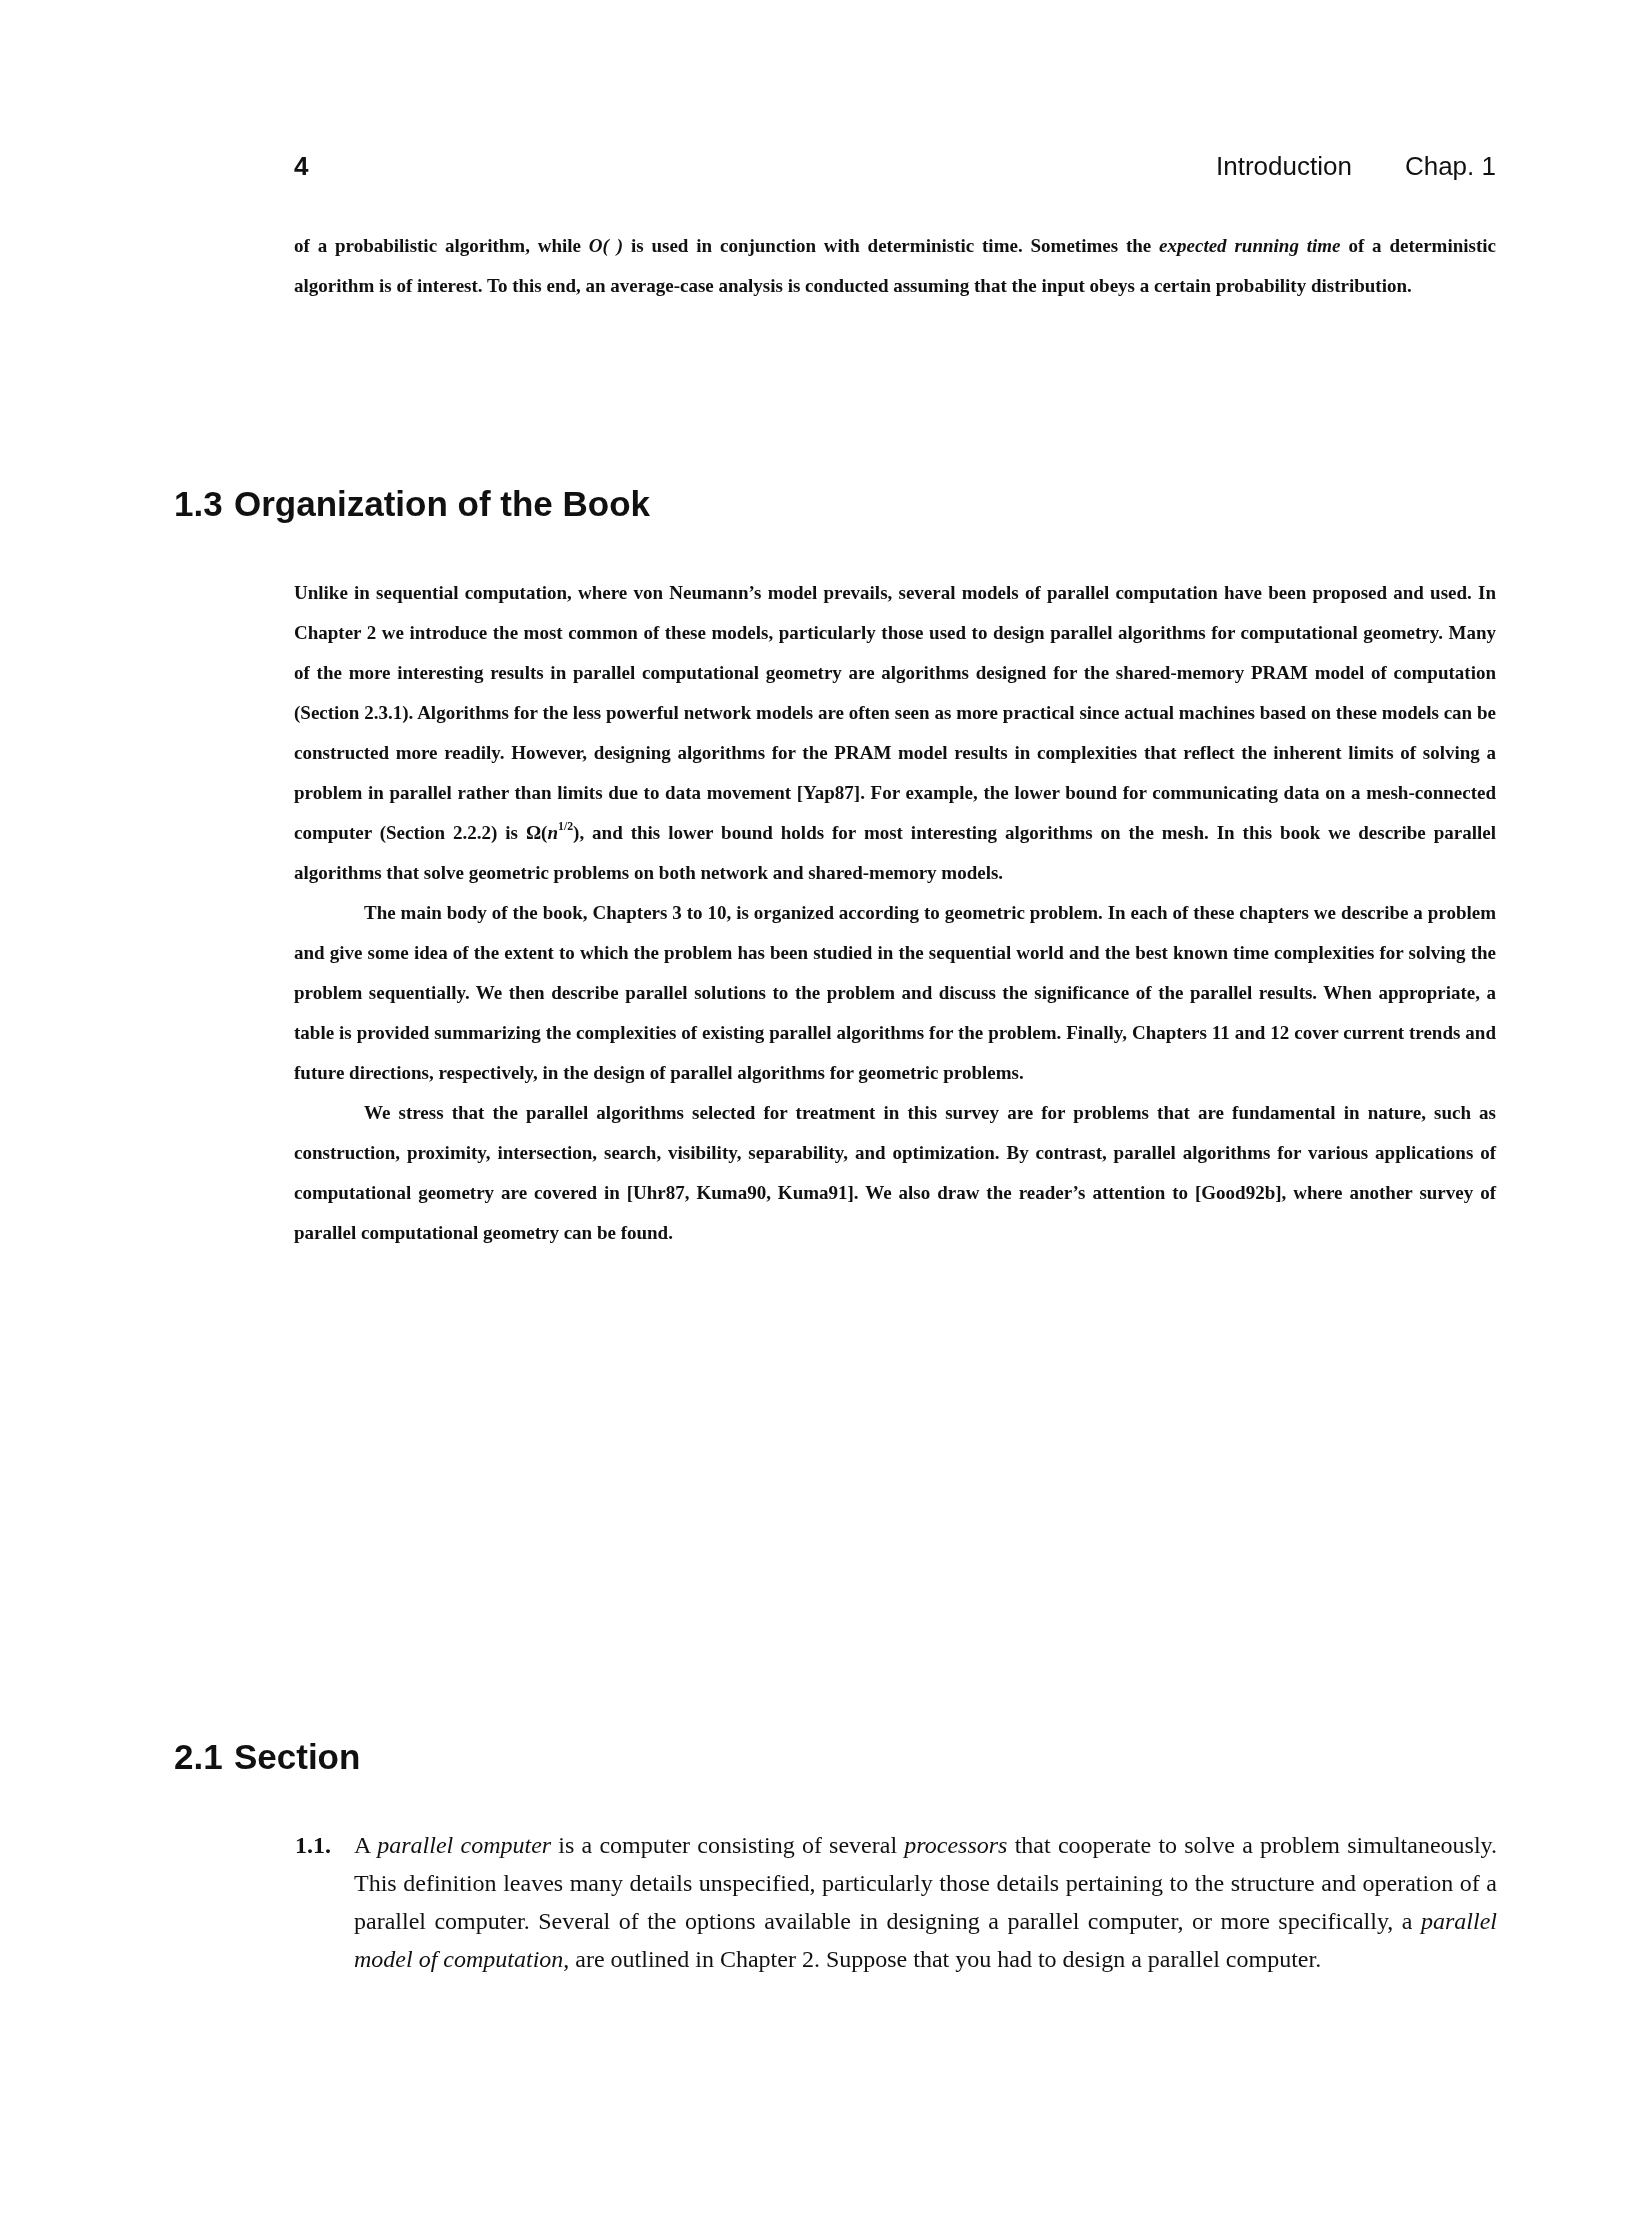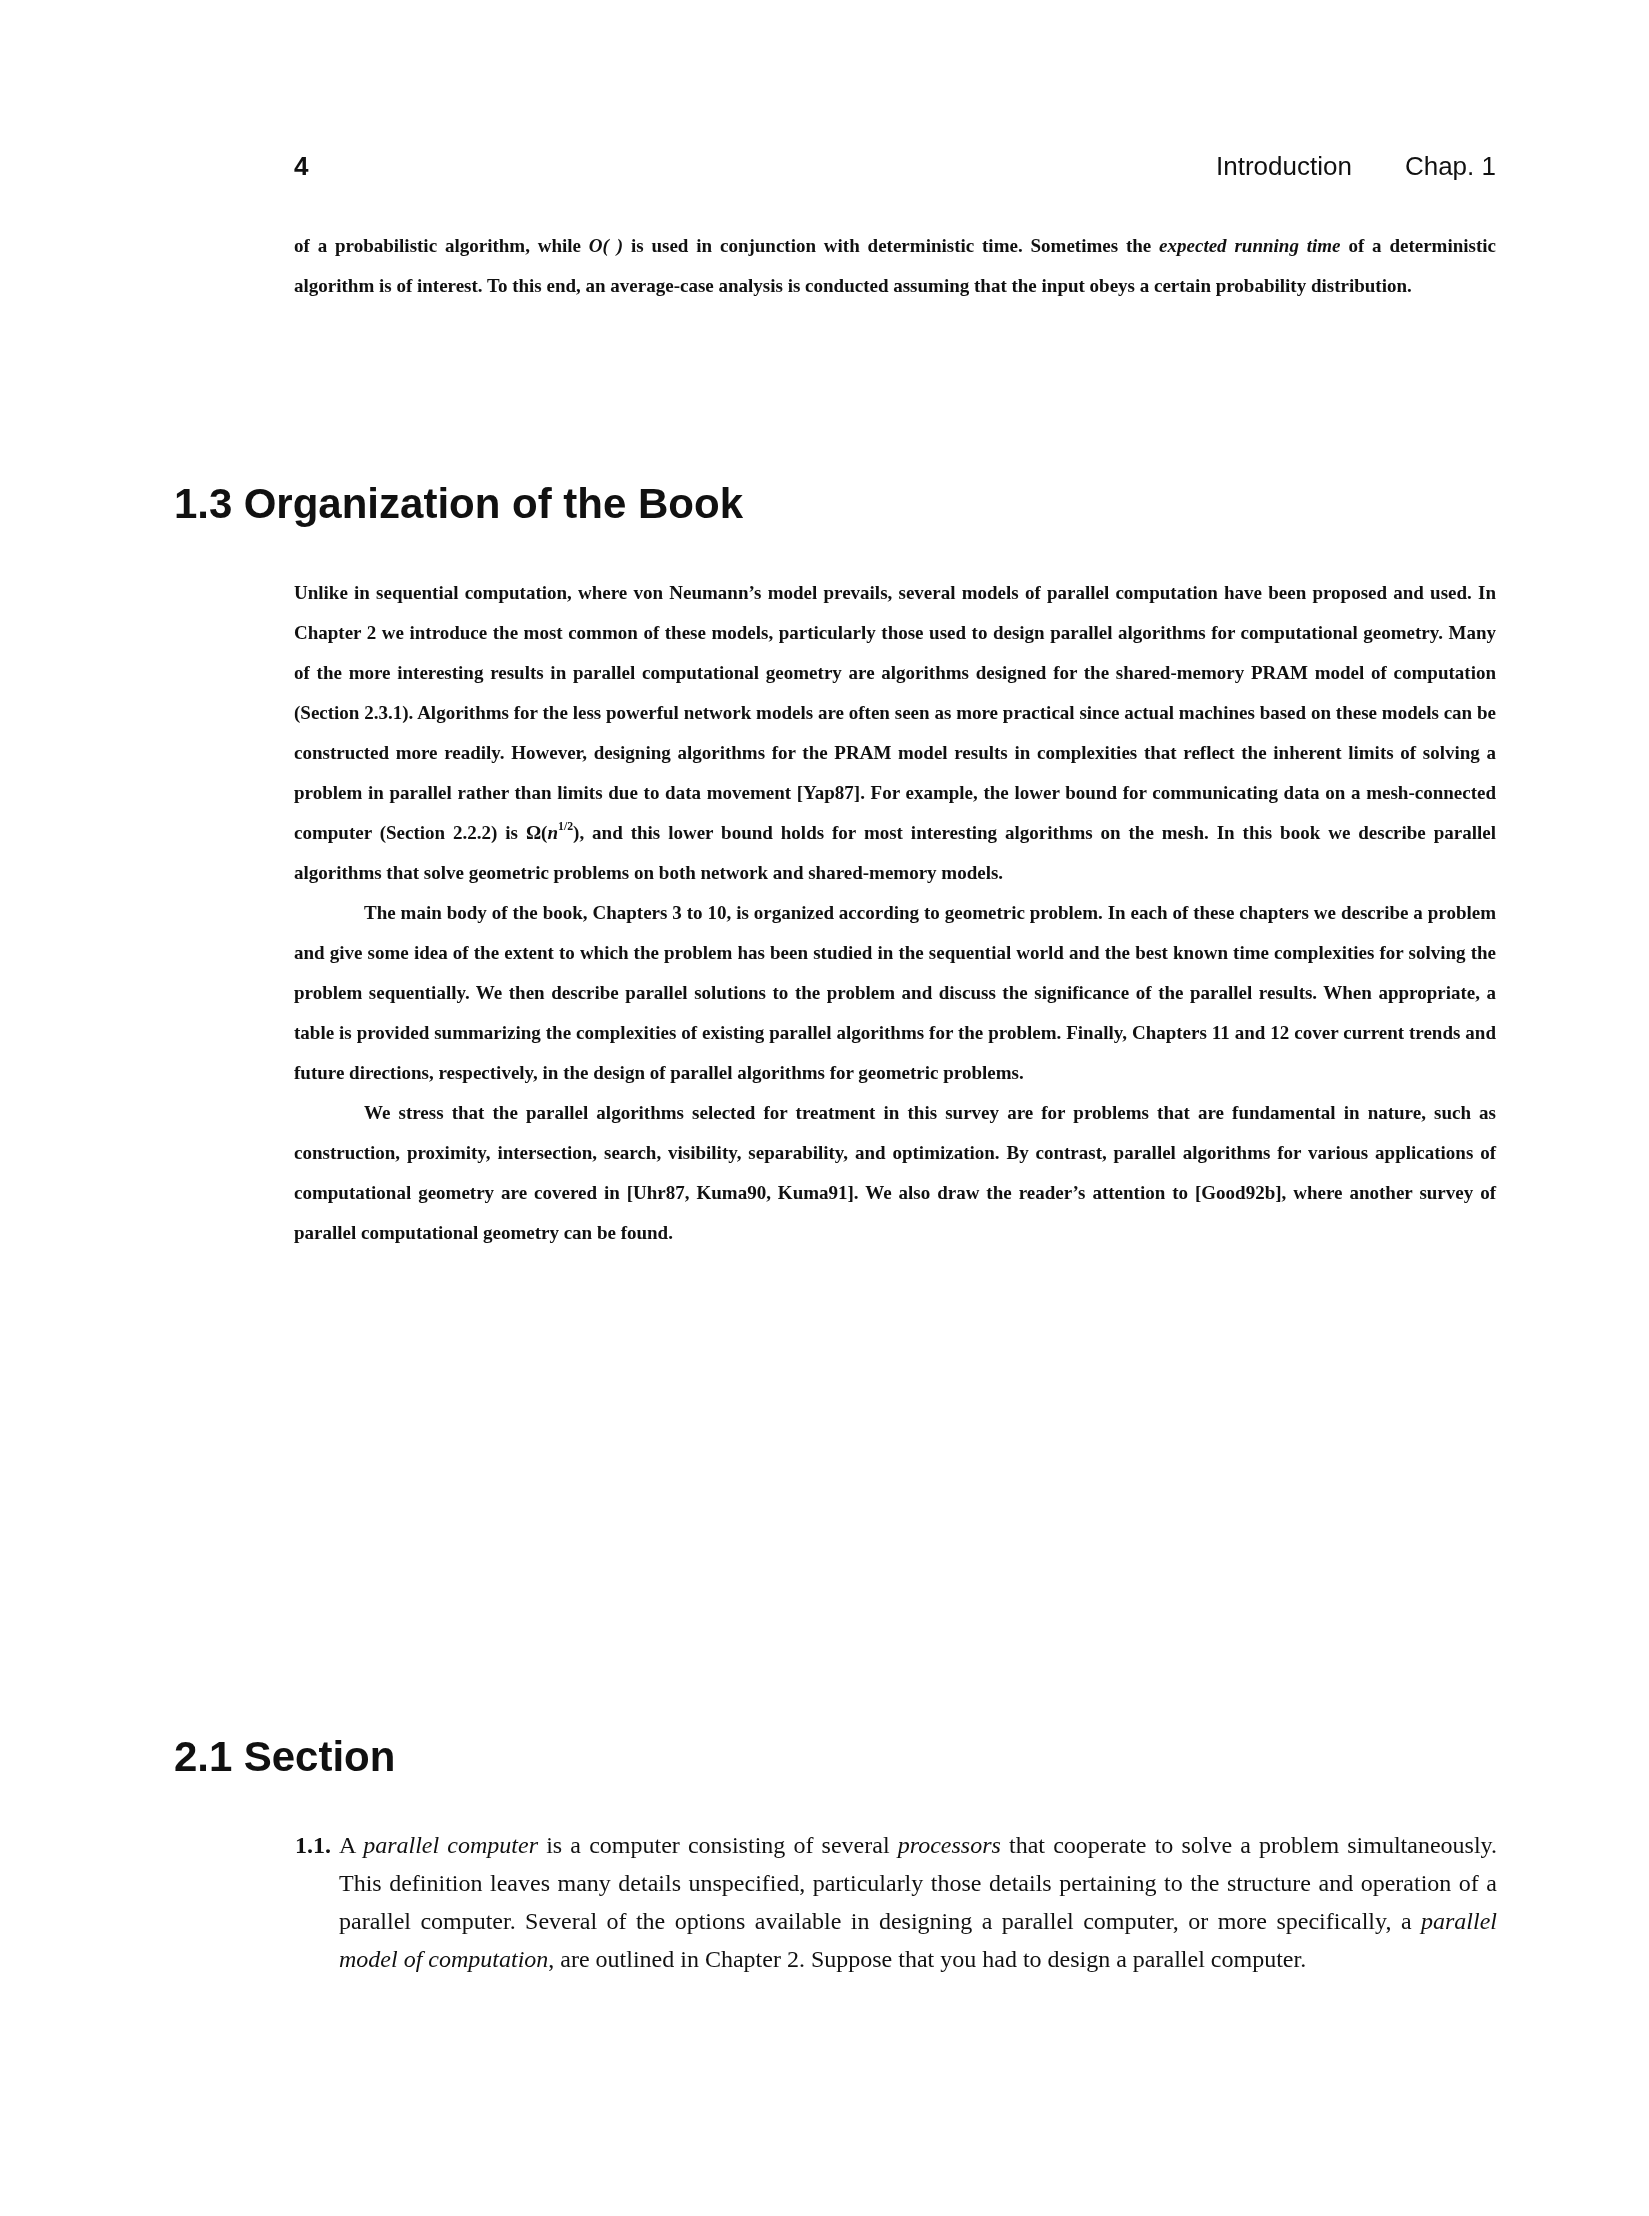"1.3 Organization of the Book" .section-heading { font-size: 42px -> 35px }
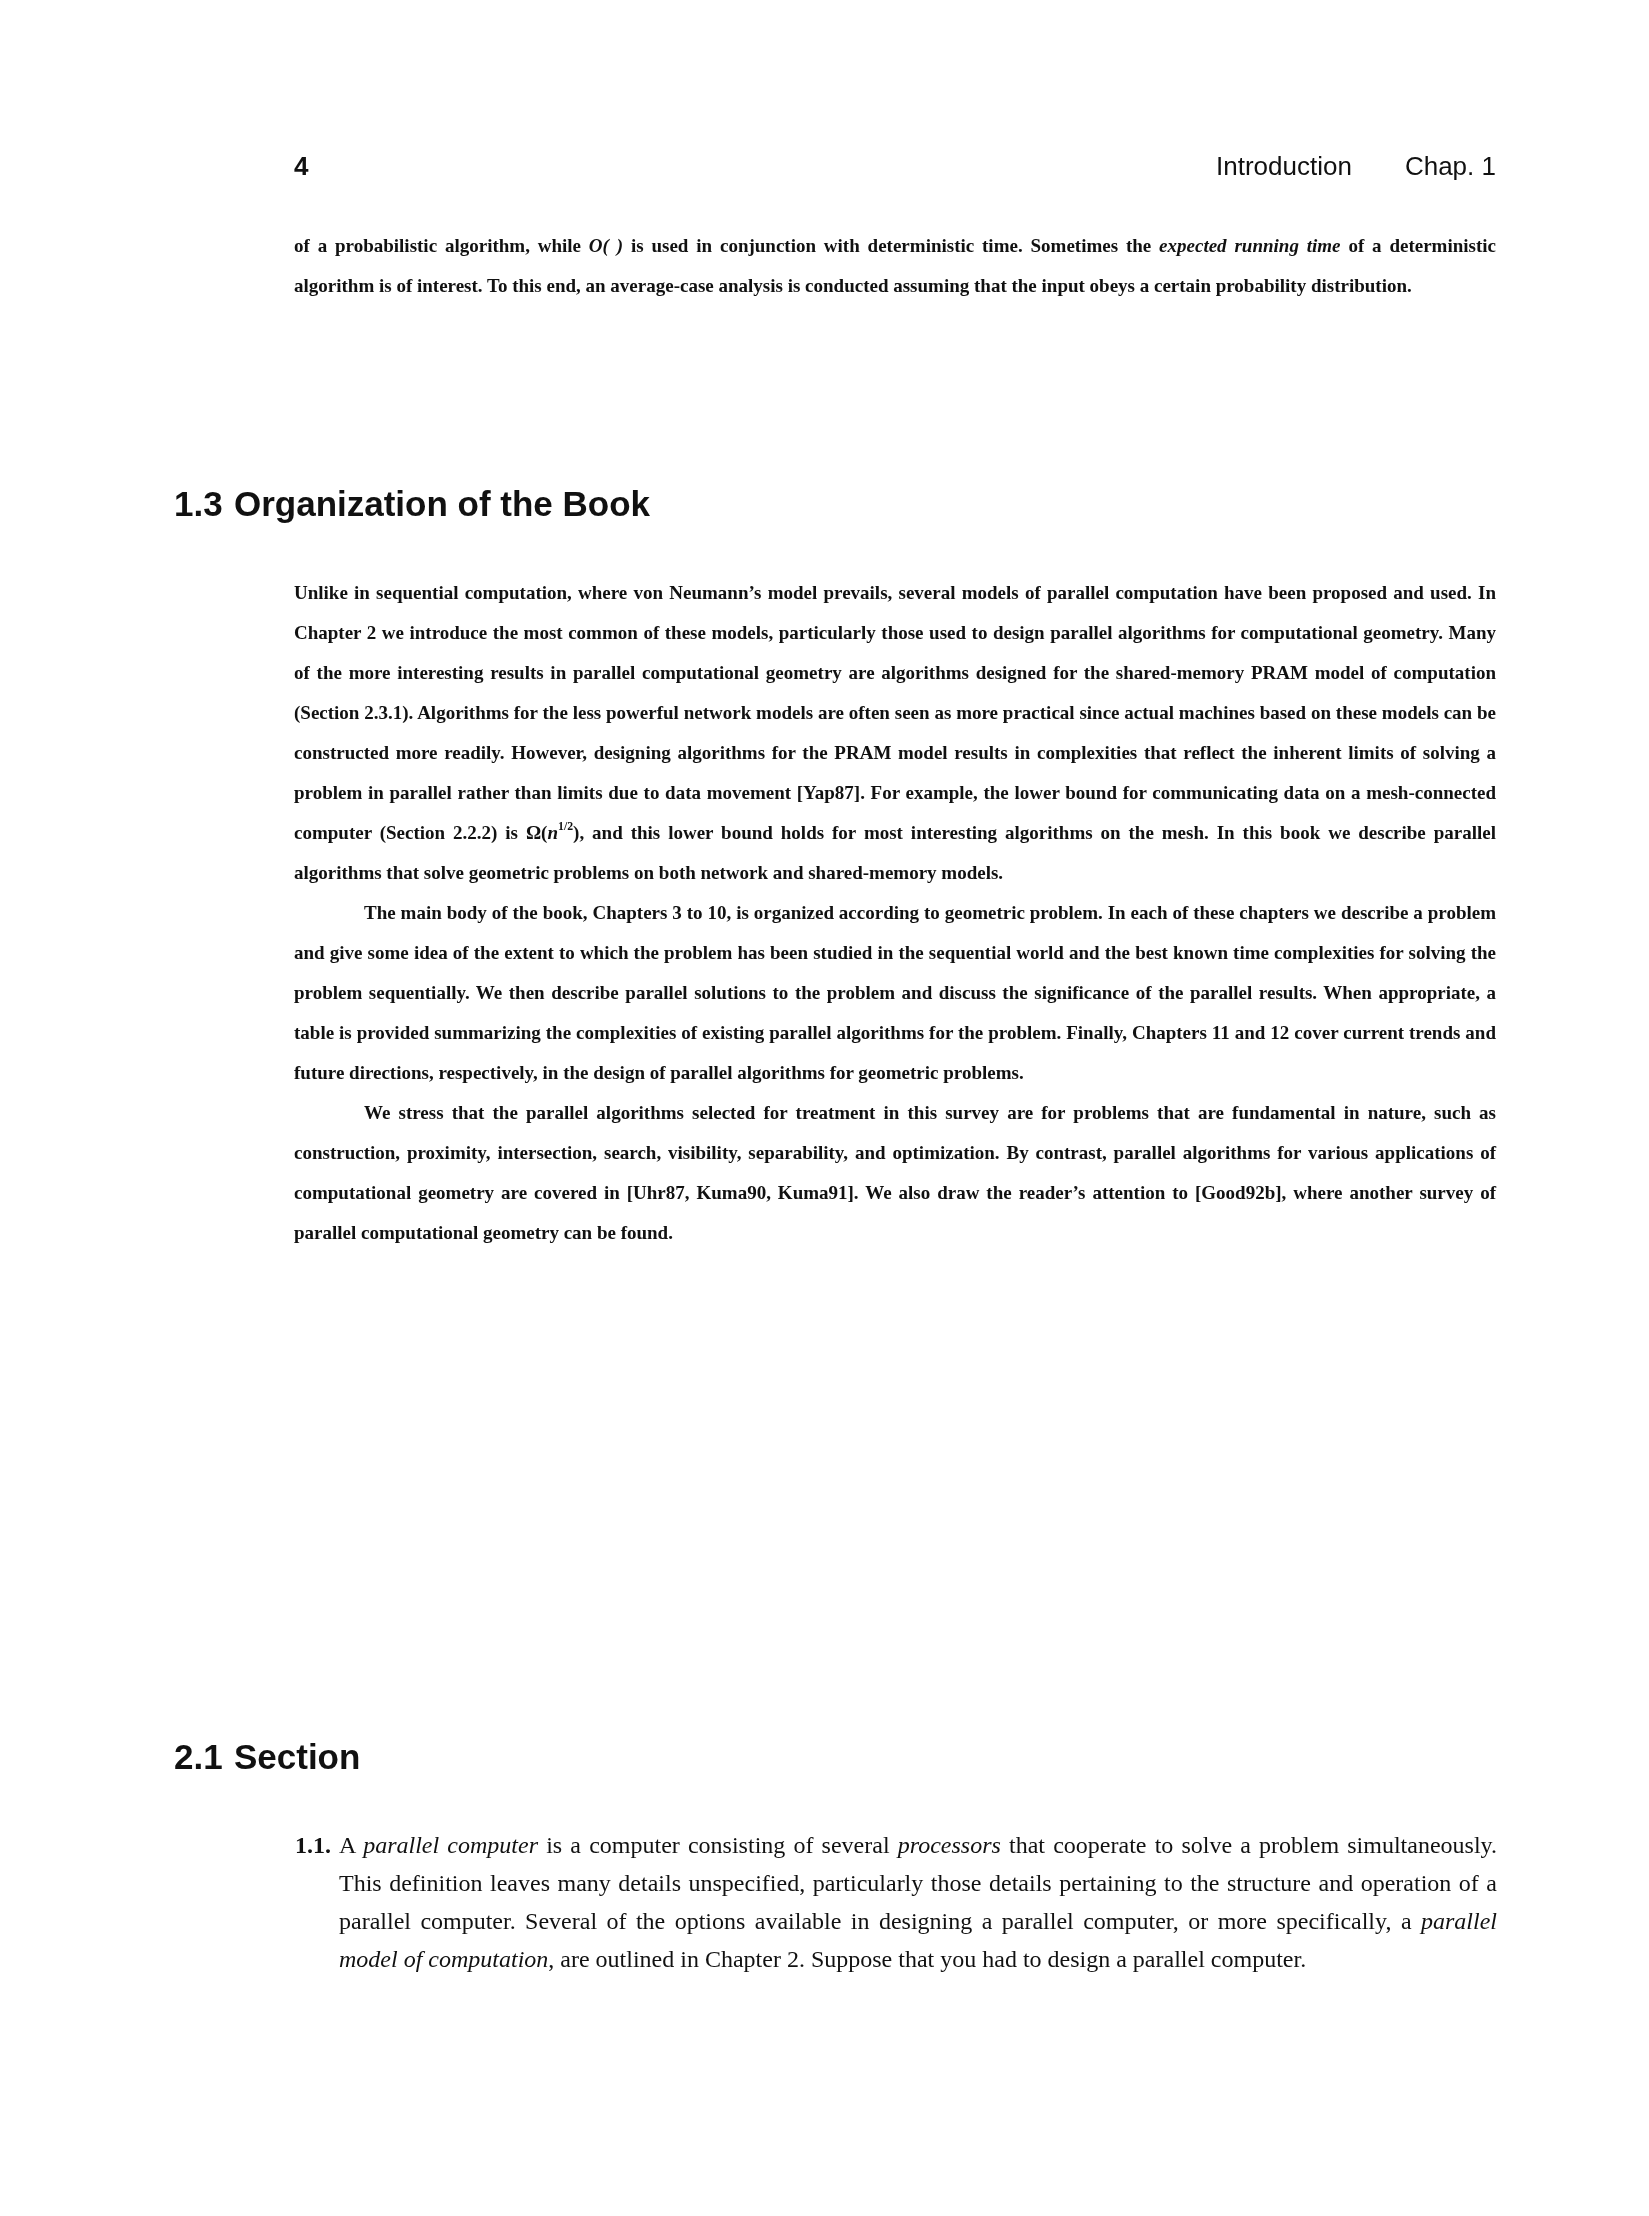"A parallel computer is a" .problem .text { margin-left: 44px -> 59px }
